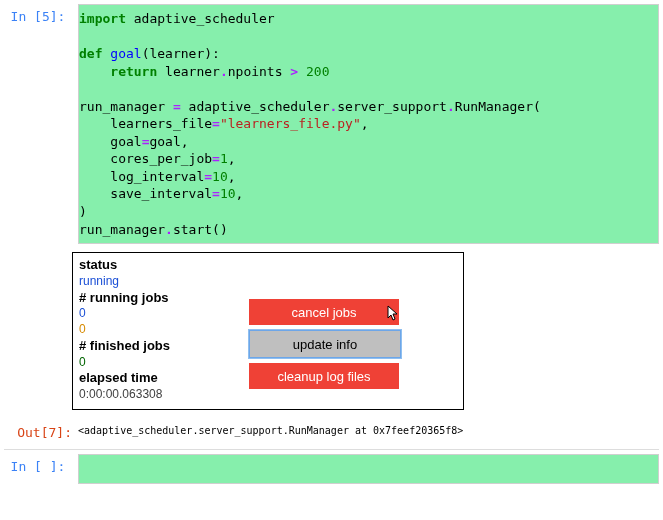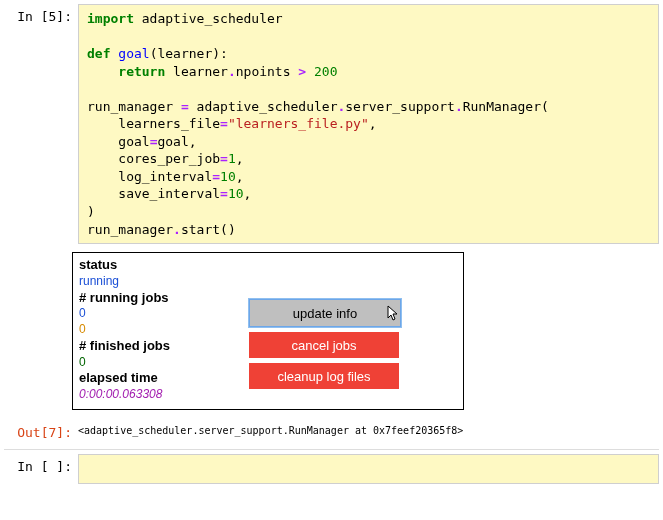"In [5]:" .prompt-in { color: #000000 -> #3b82f6; text-align: none -> center }
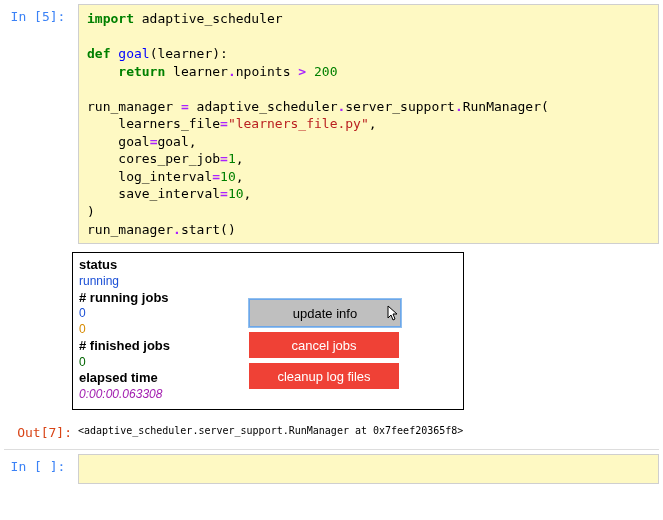"import adaptive_scheduler def" .code-area { background: #fef9c3 -> #86efac; padding: 5px 8px -> 5px 0 }
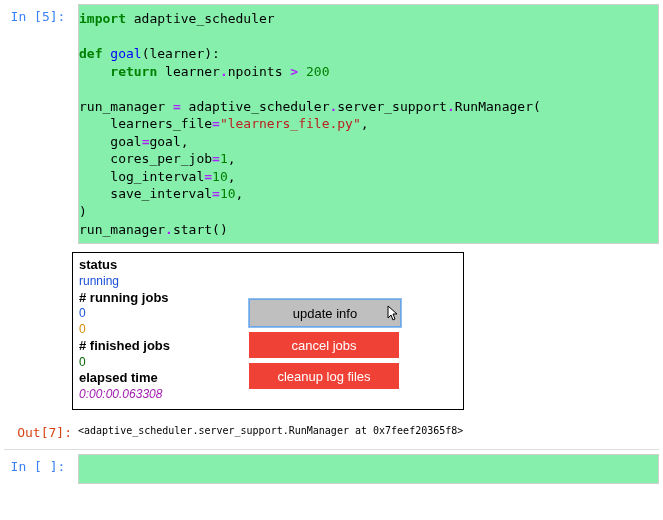"update info" div.btn { order: before "cancel jobs" -> after "cancel jobs" }
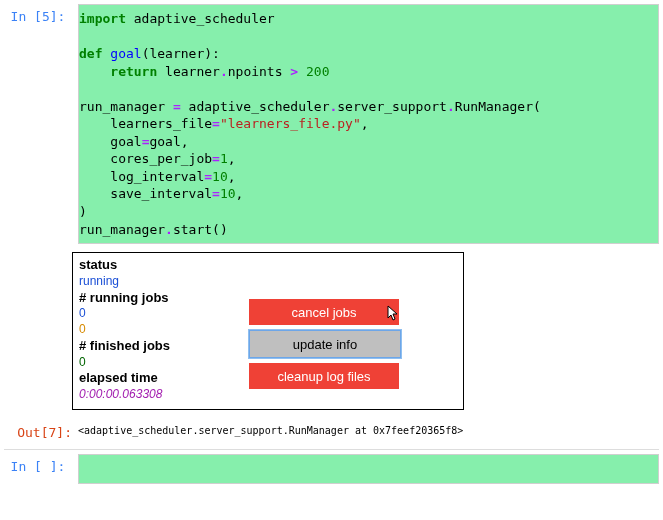"0:00:00.063308" .val-elapsed { color: #a21caf -> #404040; font-style: italic -> none }
